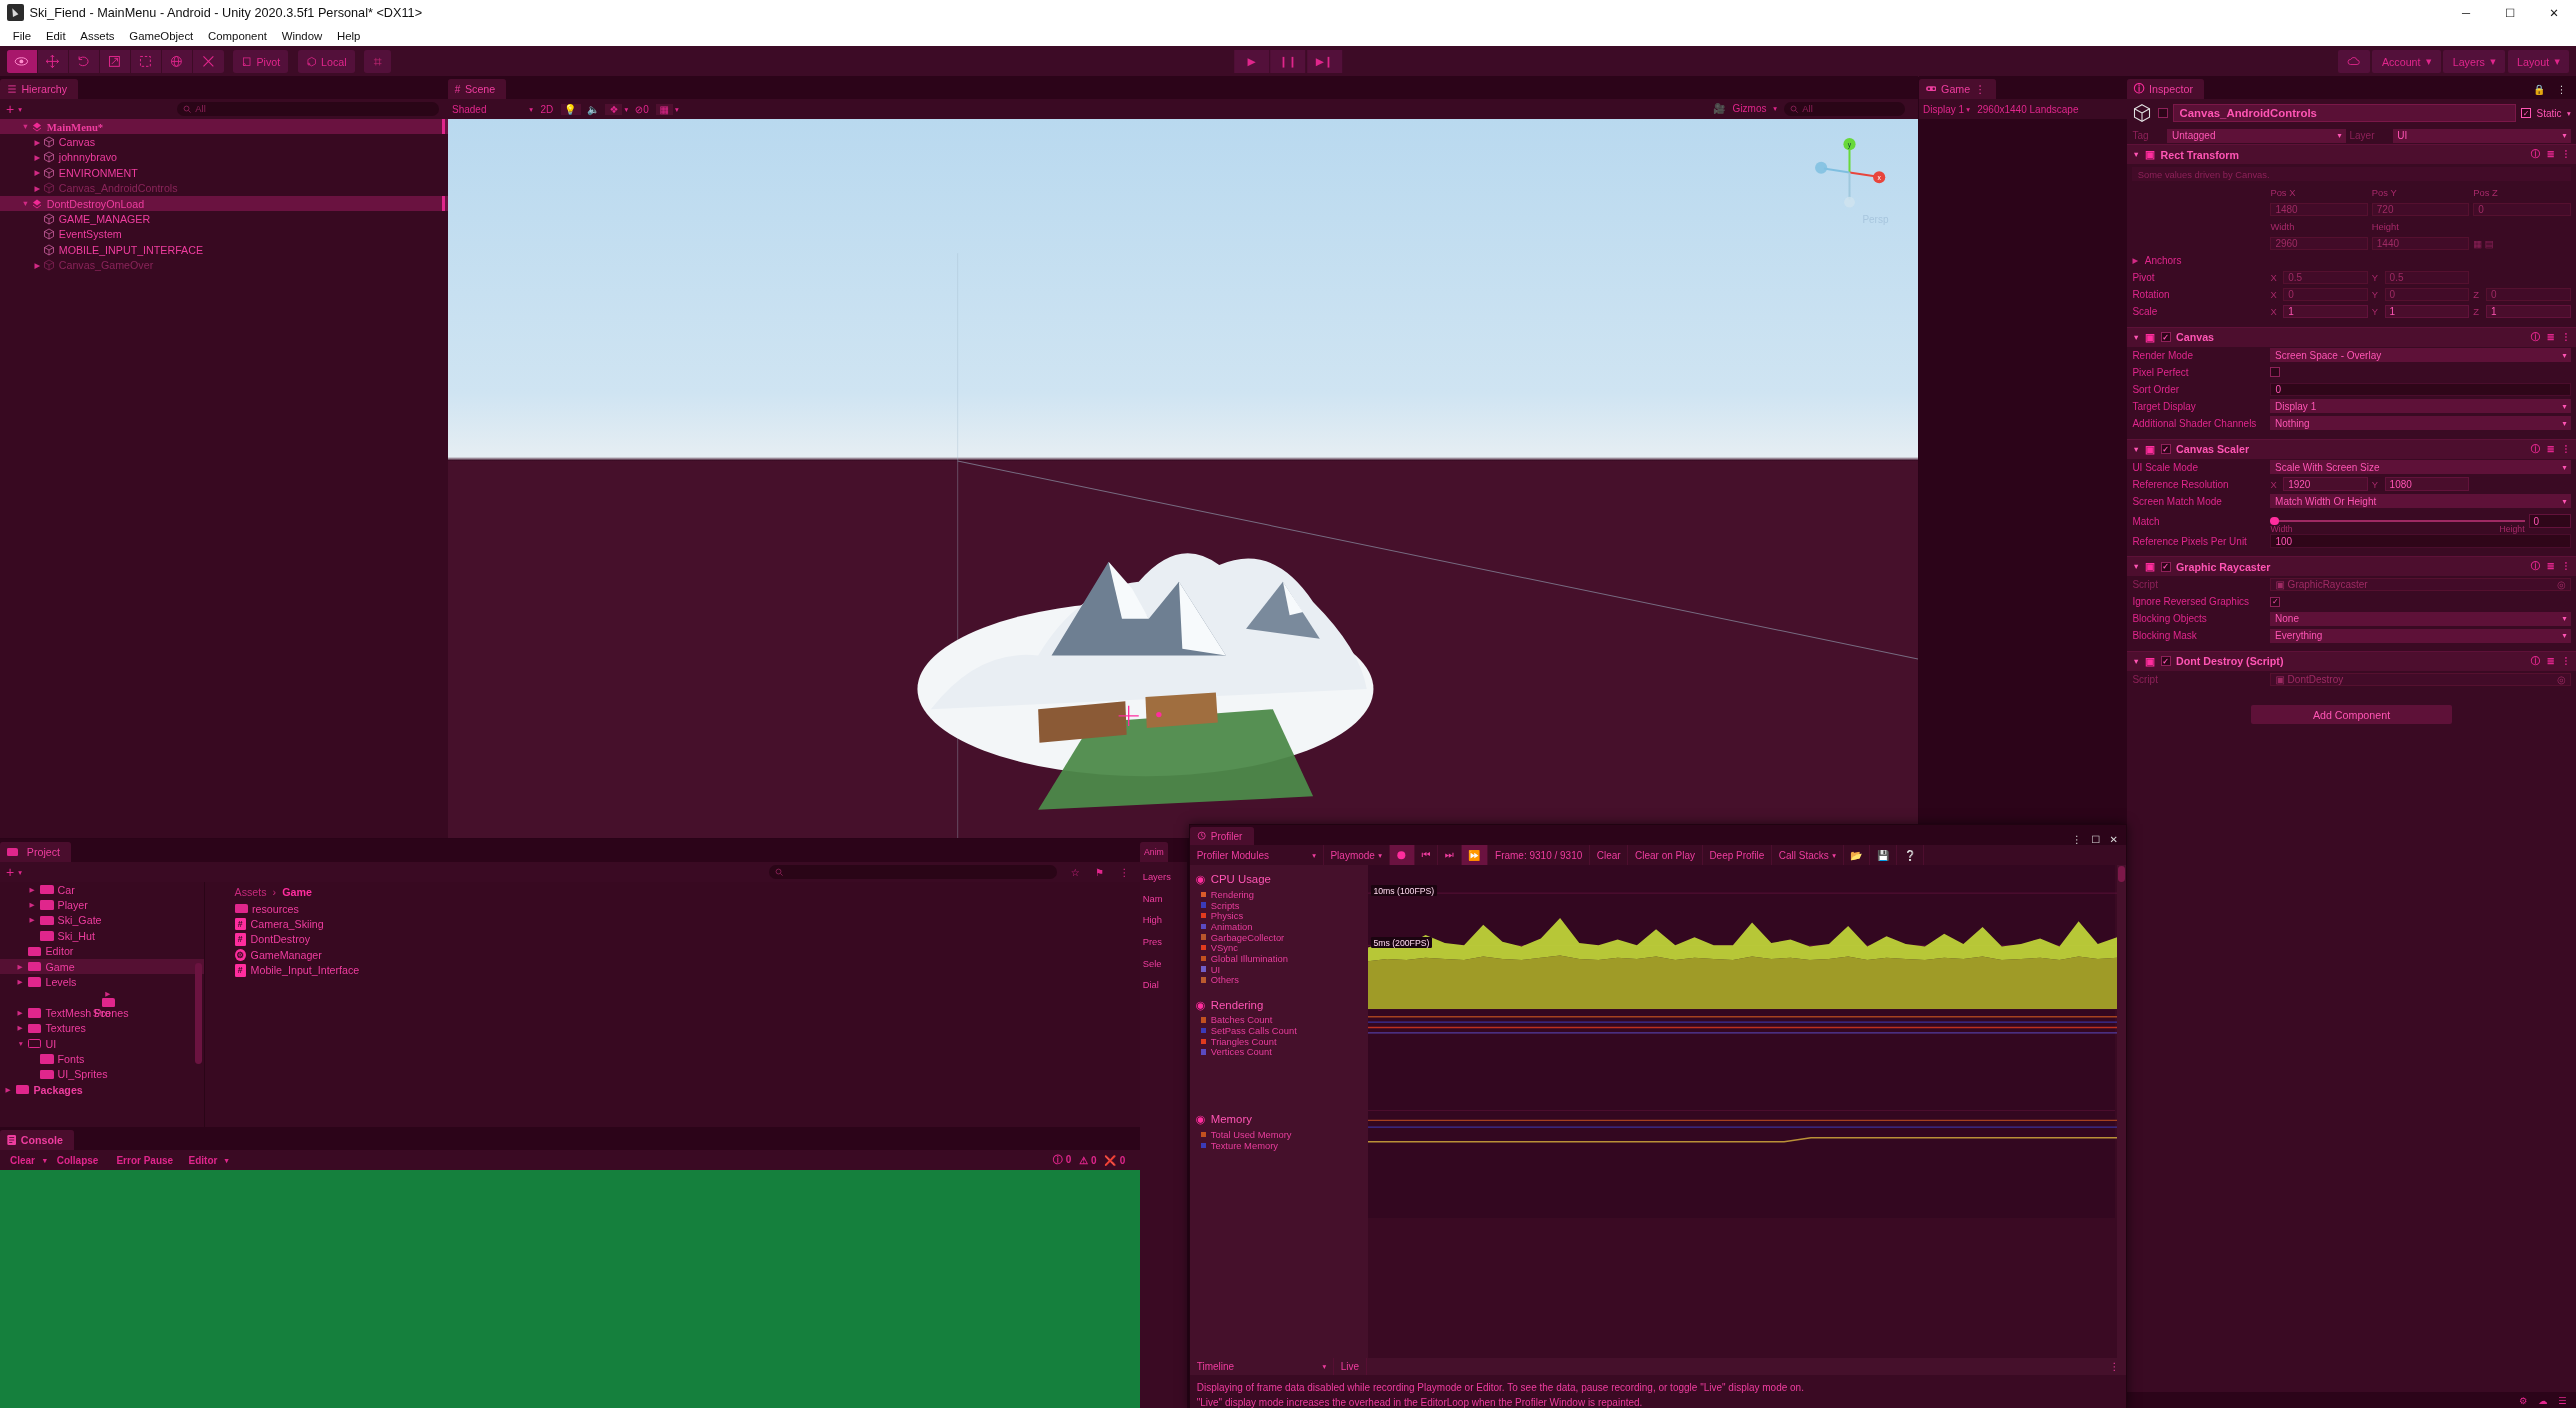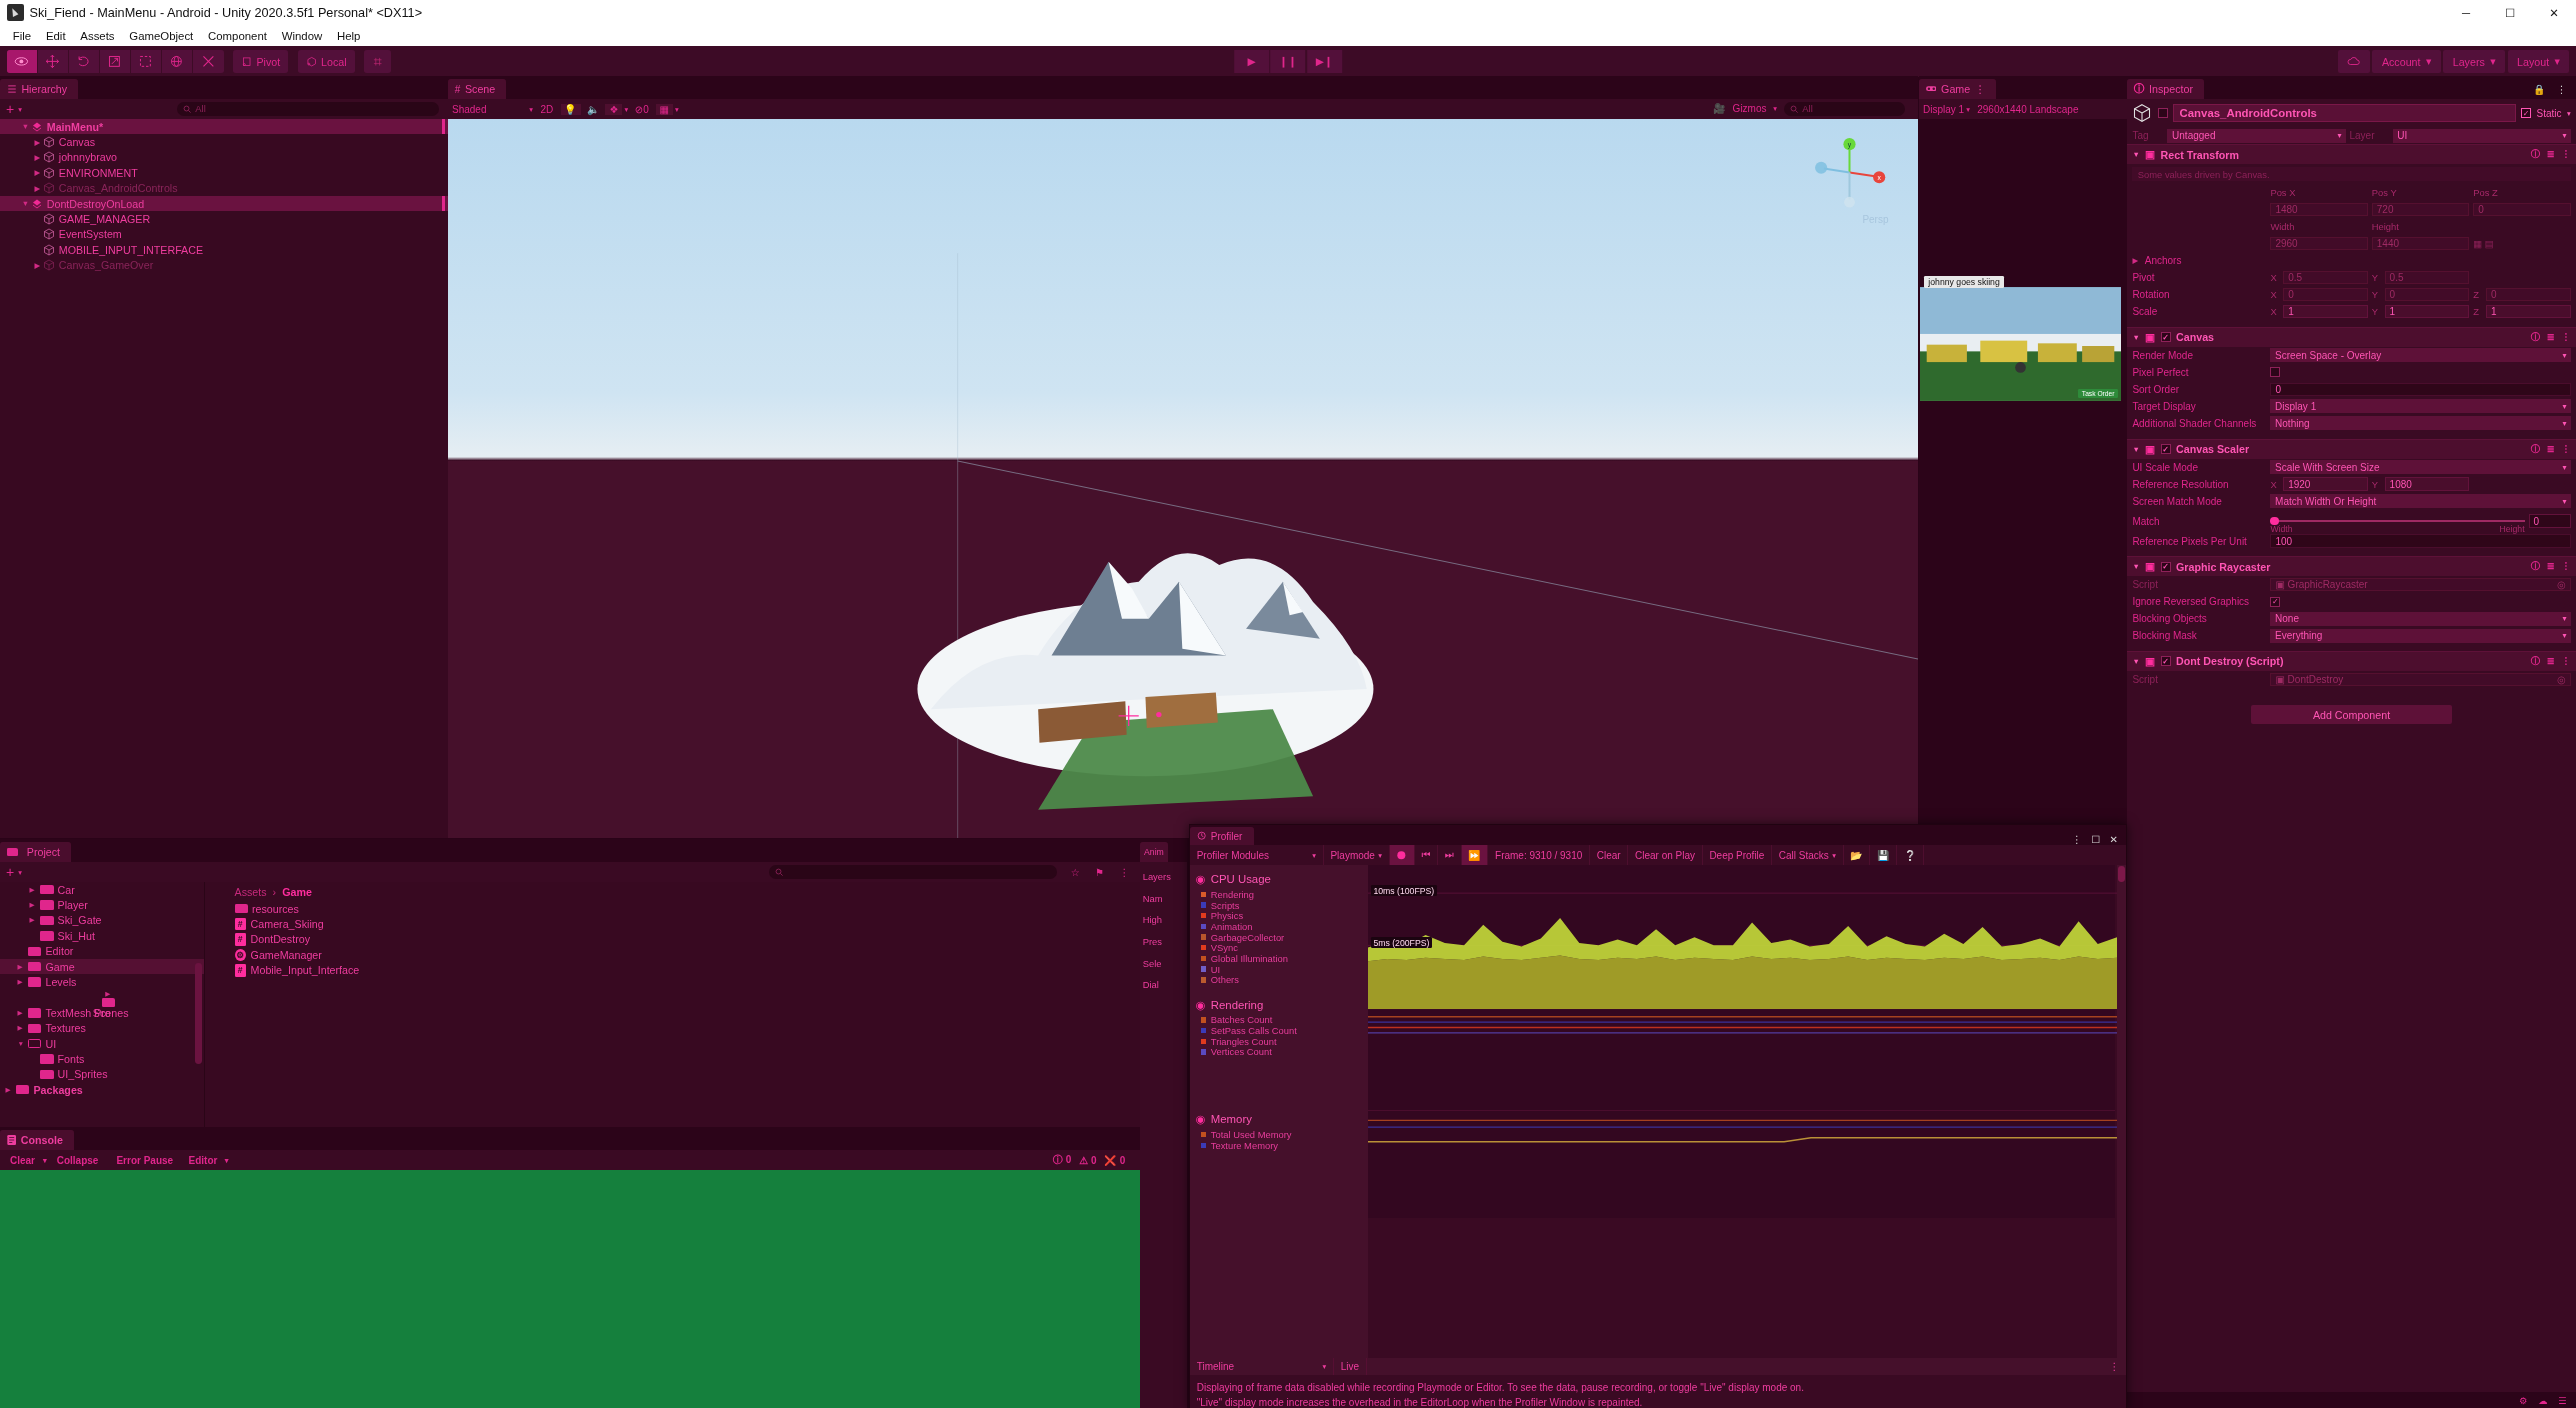"MainMenu*" span.lbl { font-family: none -> Liberation Serif, serif }
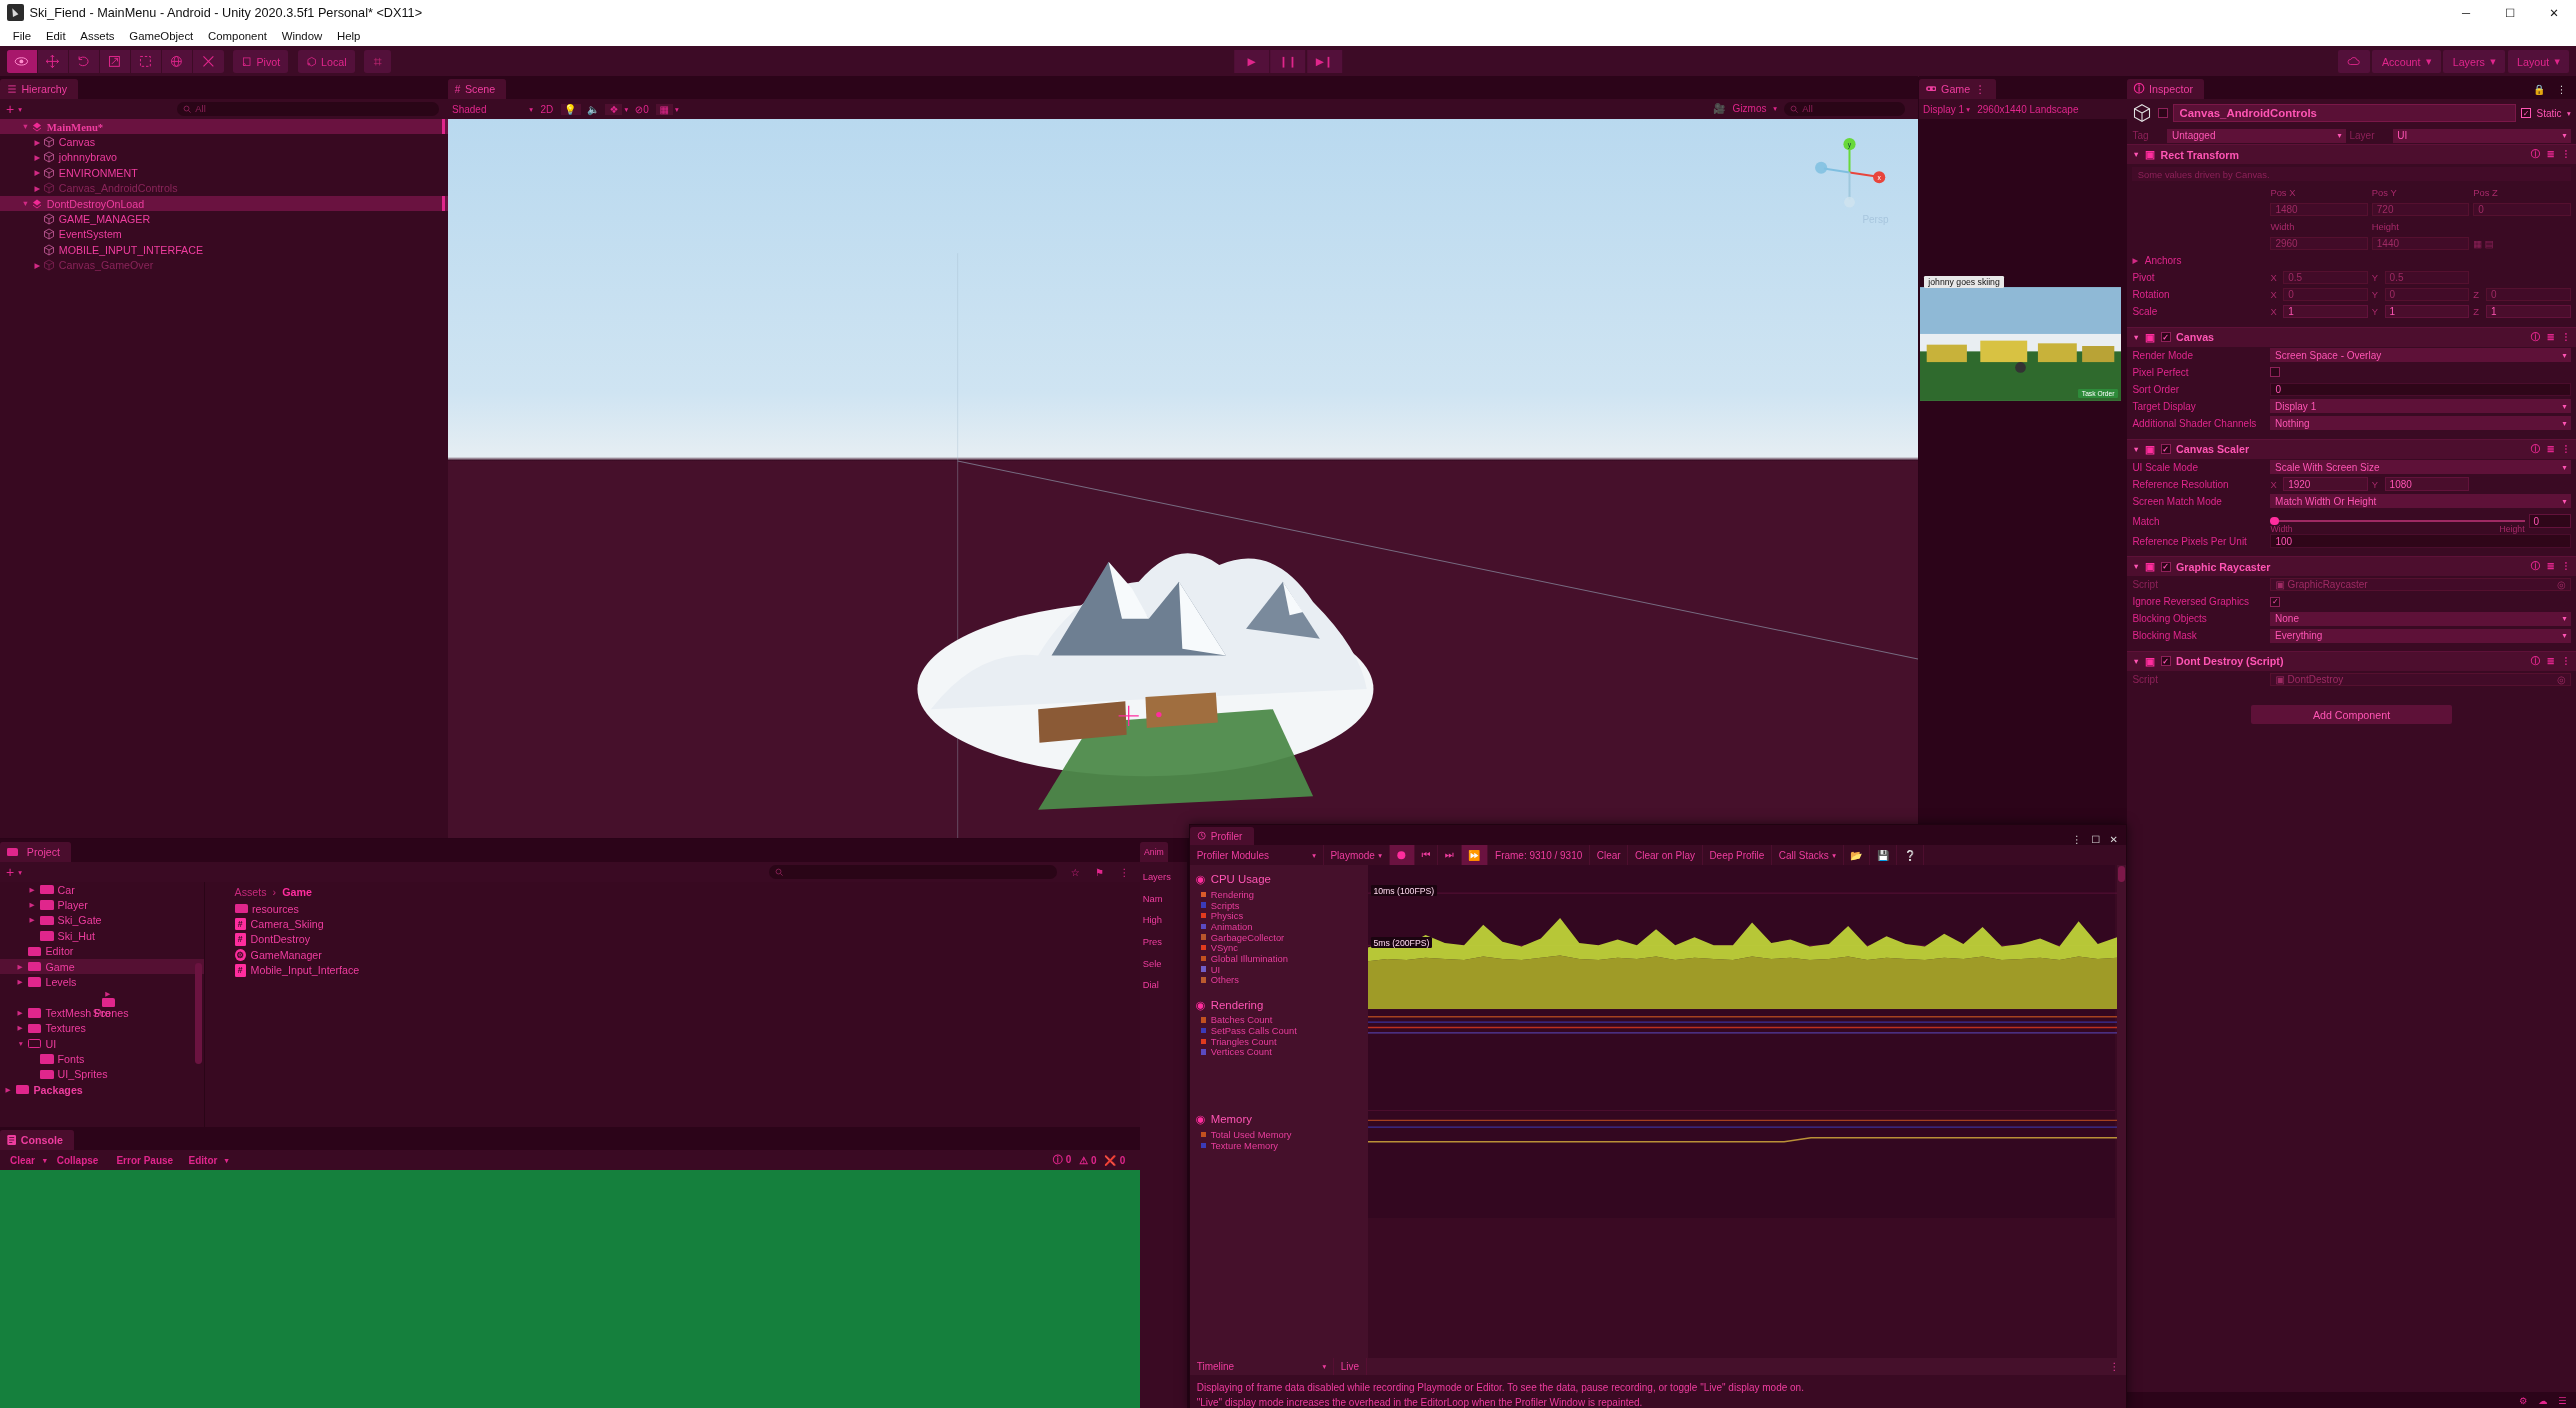"johnny goes skiing" div.gamecontent { html: <div> <svg> <rect></rect> <rect></rect> <rect></rect> <rect></rect> <rect></rect> <rect></rect> <rect></rect> <circle></circle> </svg> <div>johnny goes skiing</div> <div>Task Order</div> </div> -> none }
